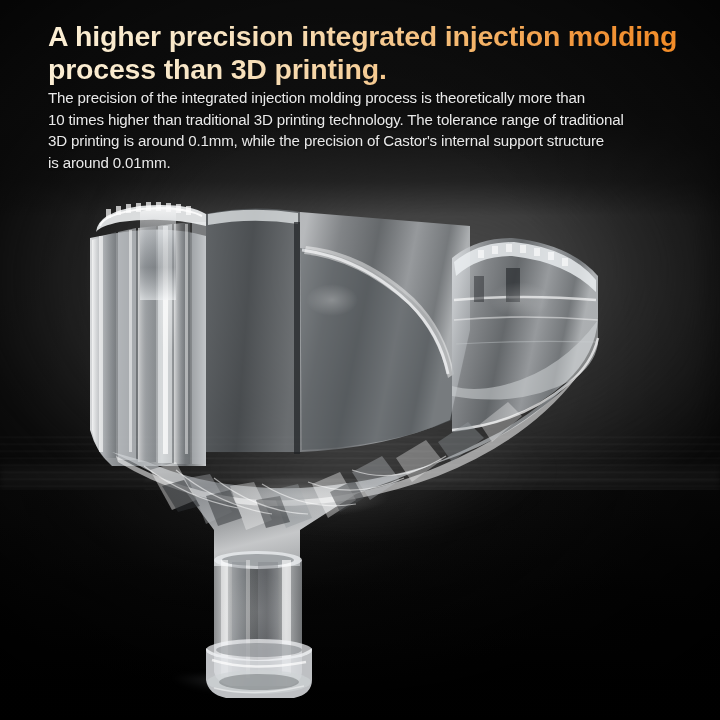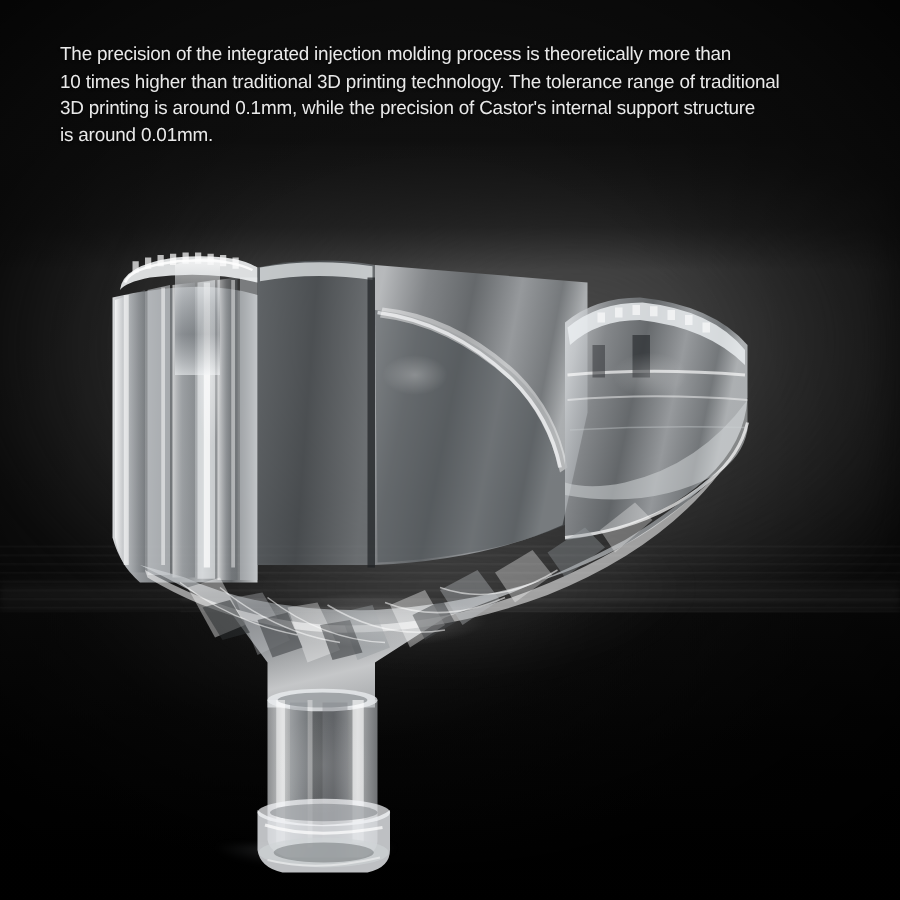"A higher precision integrated injection" h1.headline { html: none -> <h1>A higher precision integrated injection molding process than 3D printing.</h1> }
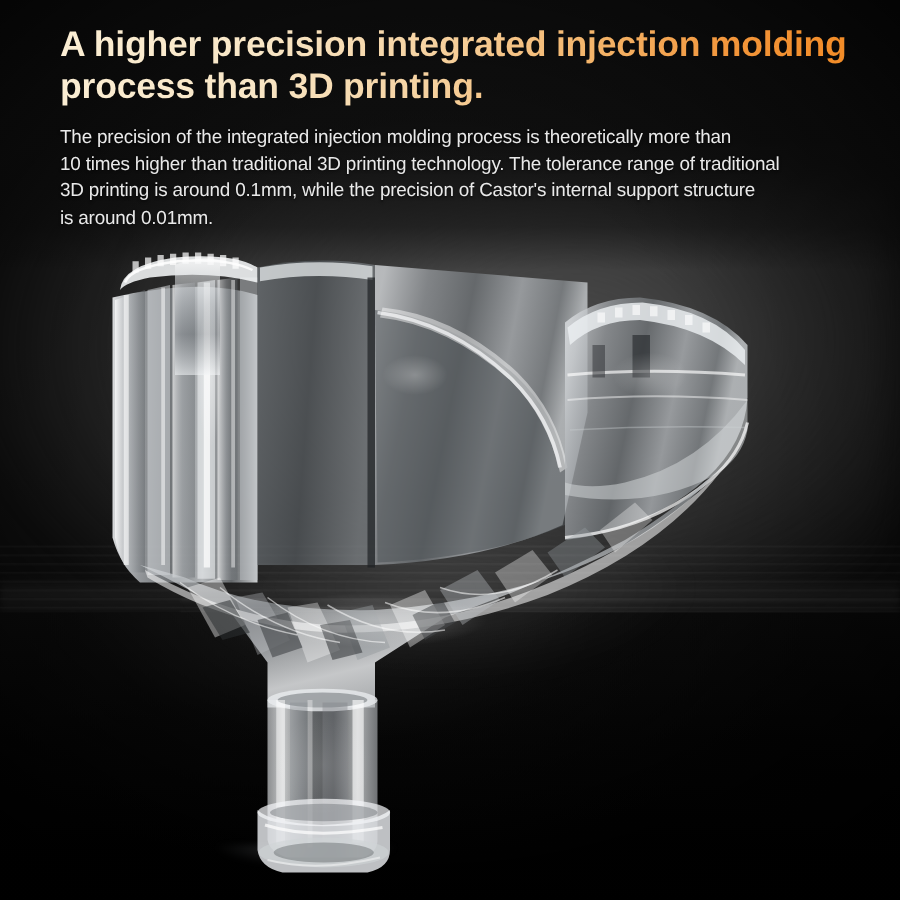"The precision of the integrated" .body-copy { margin-top: 13px -> 1px }
